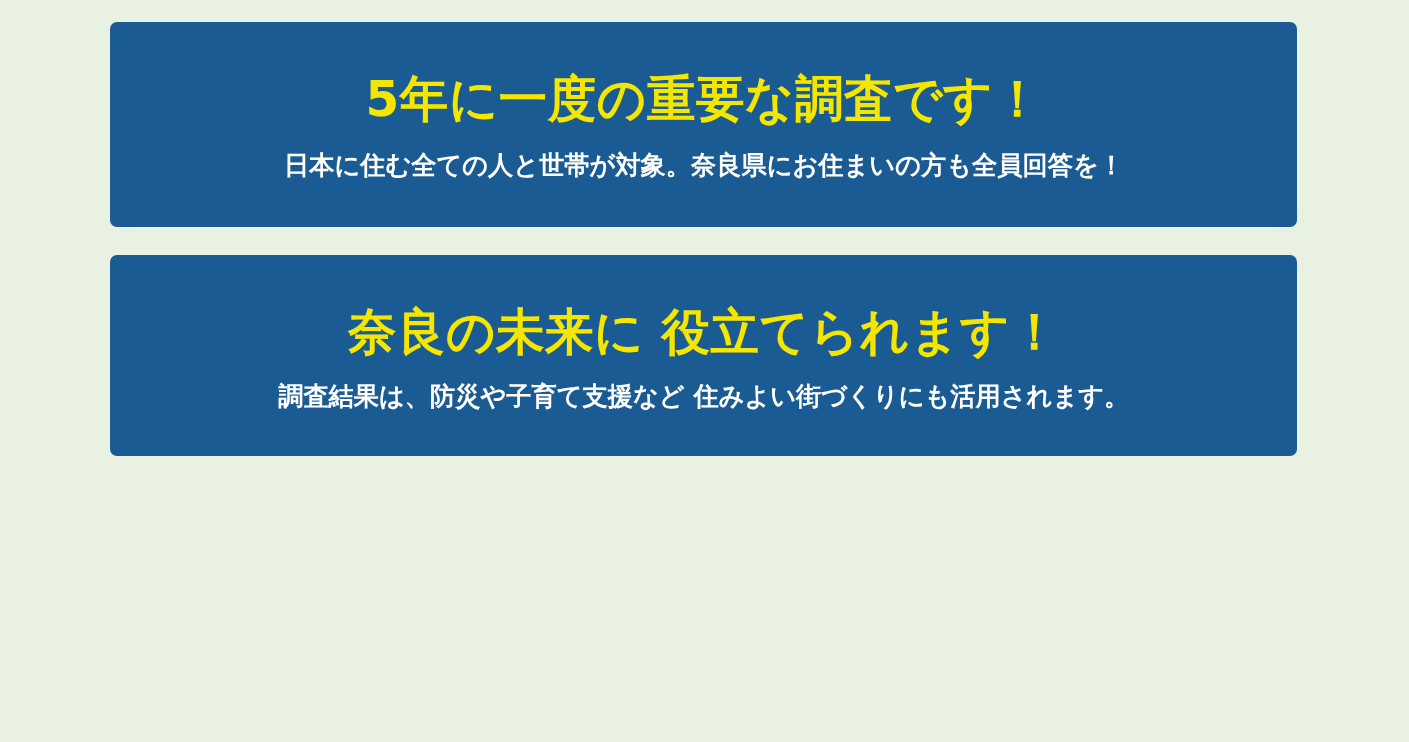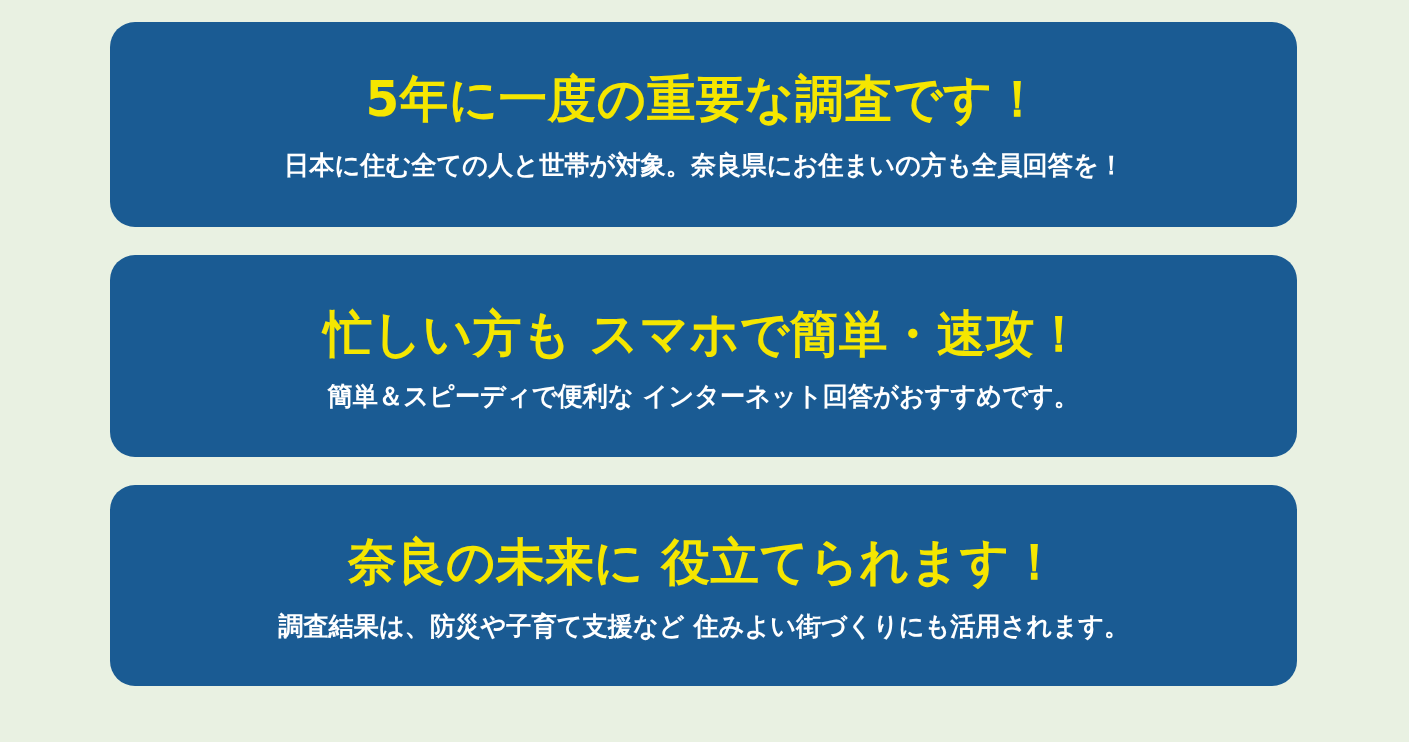"5年に一度の重要な調査です！" .card { border-radius: 25px -> 7px }
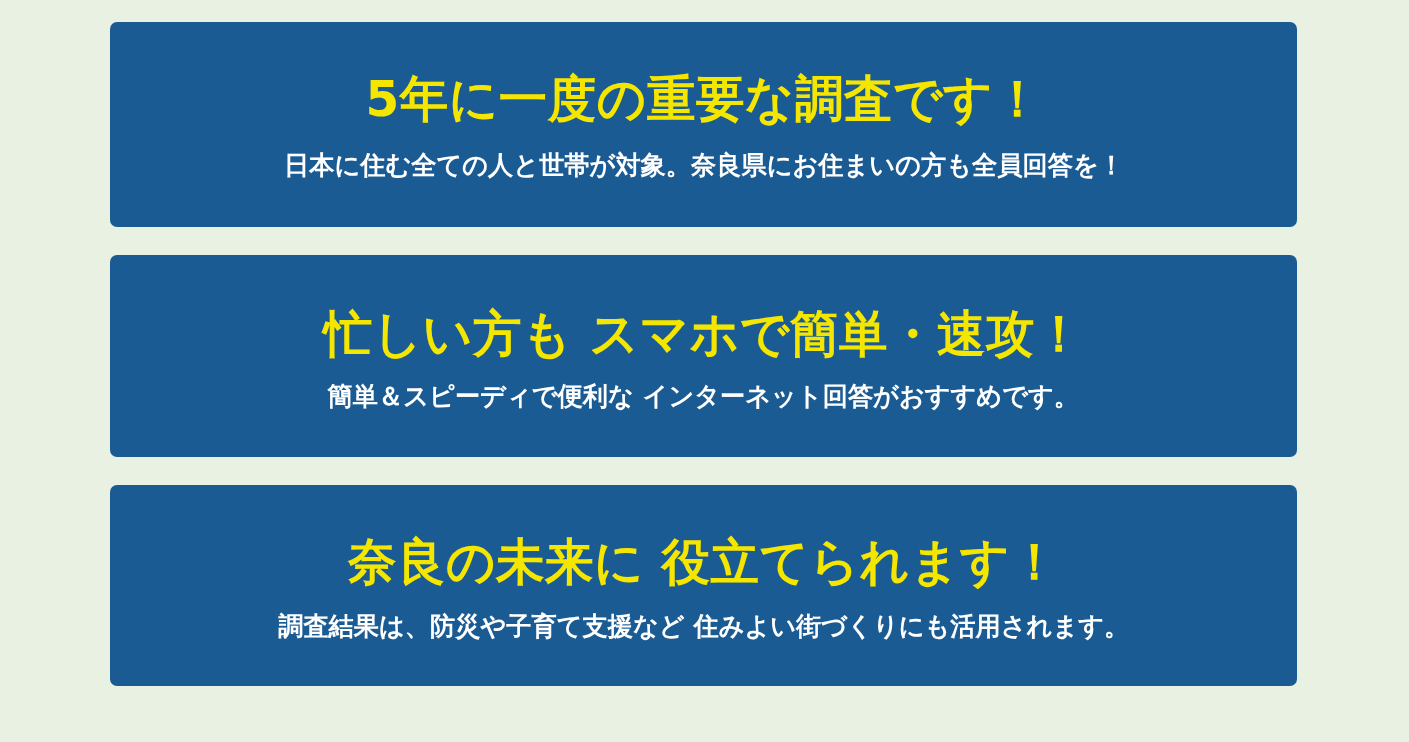"忙しい方も スマホで簡単・速攻！" section.card { html: <section> <h2>忙しい方も スマホで簡単・速攻！</h2> <p>簡単＆スピーディで便利な インターネット回答がおすすめです。</p> </section> -> none }
